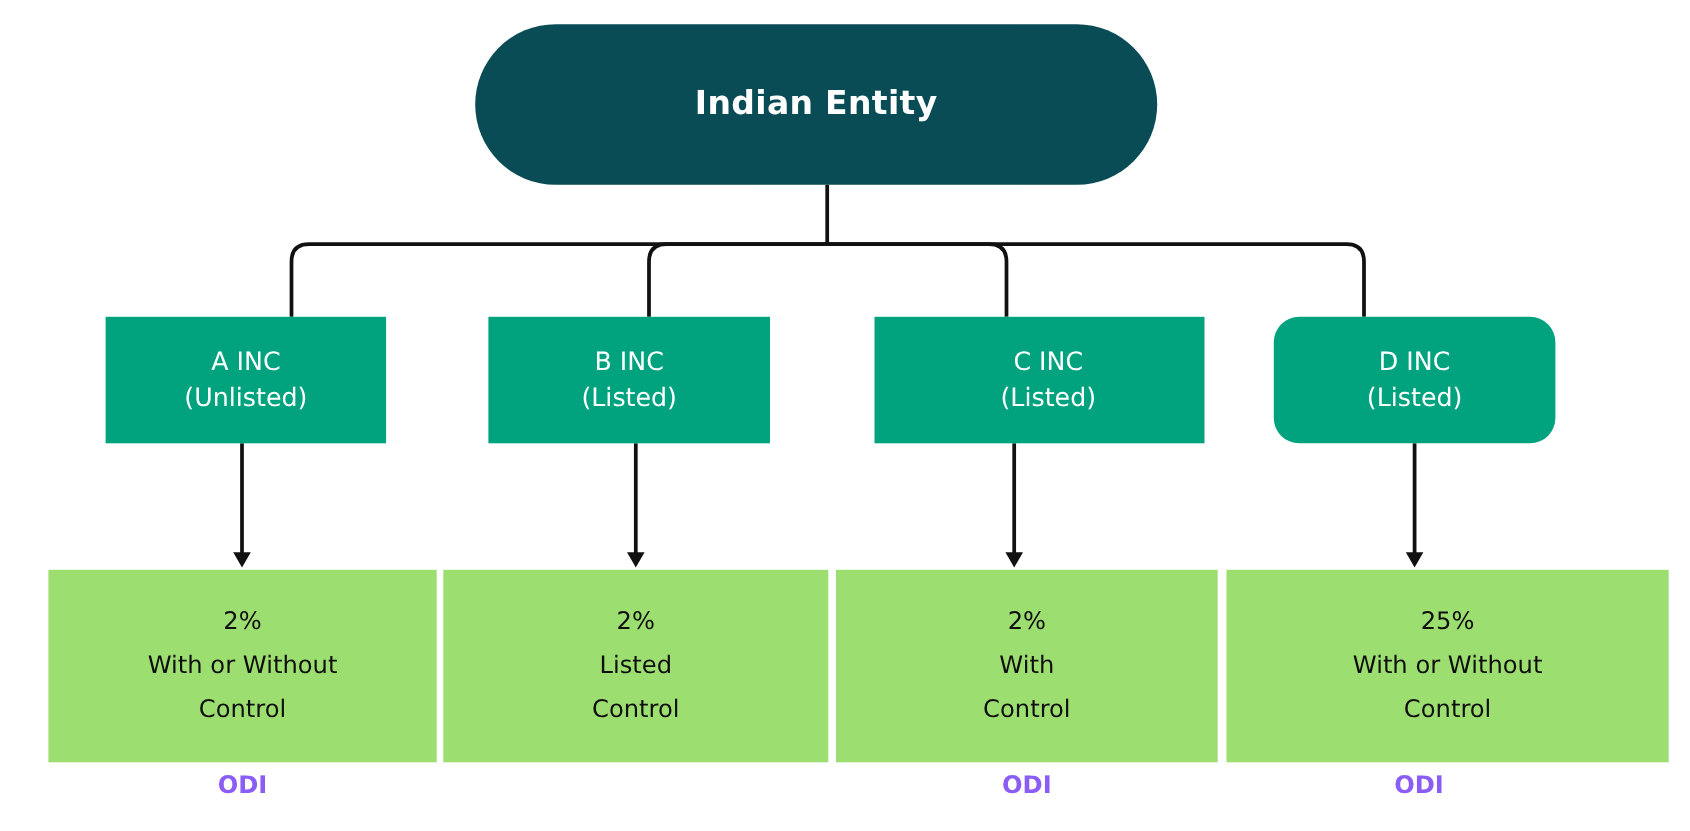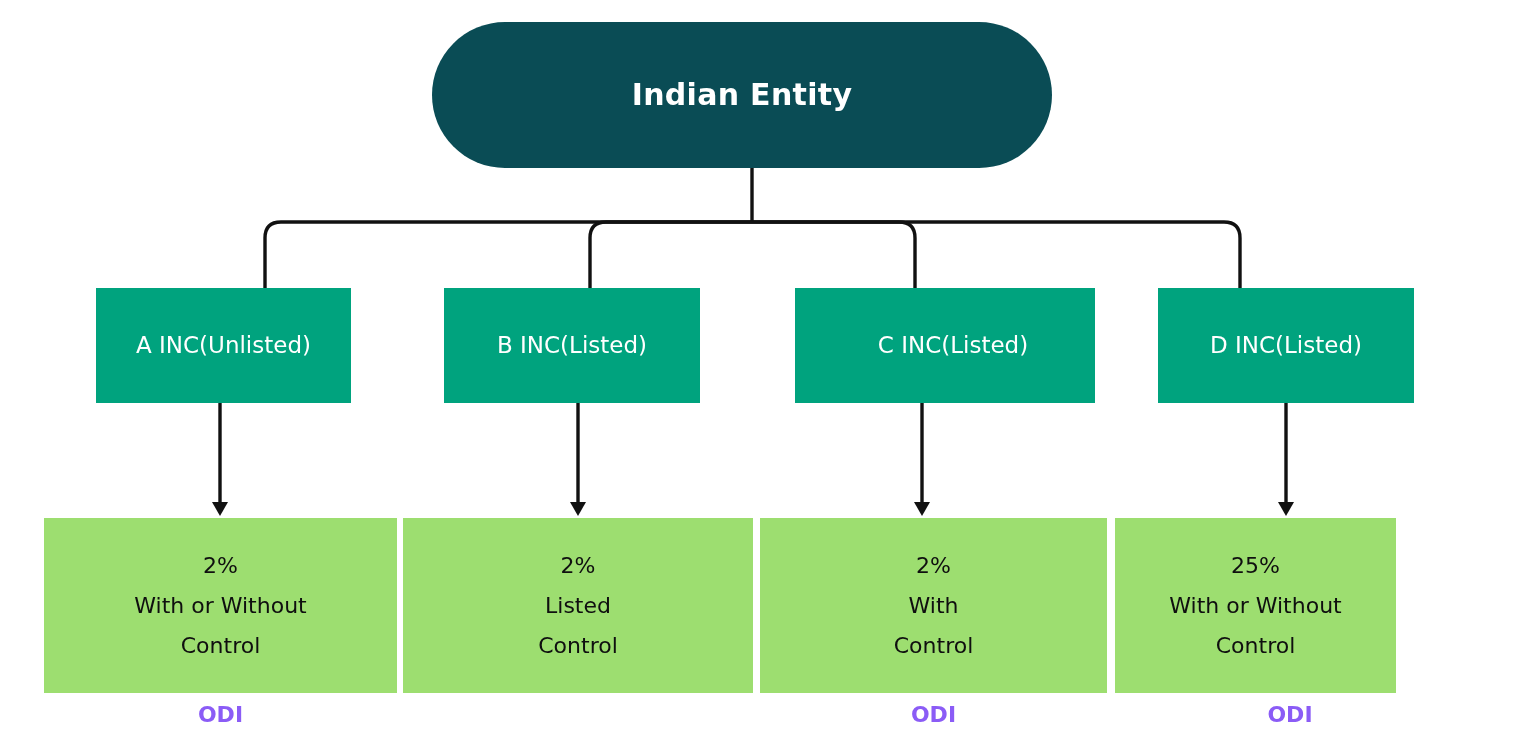"A INC" .sub-box { flex-direction: row -> column }
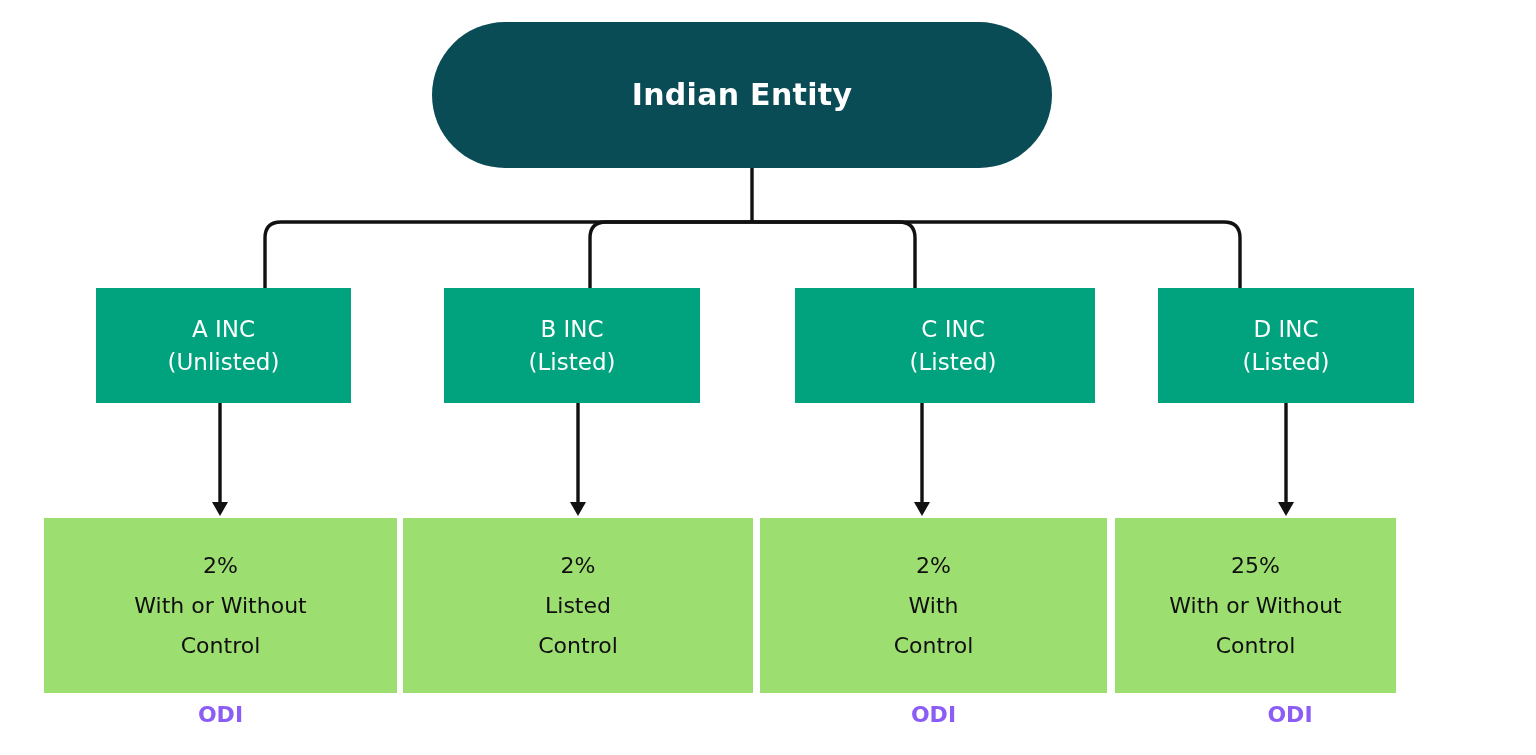"D INC" div.sub-box { border-radius: none -> 23px }
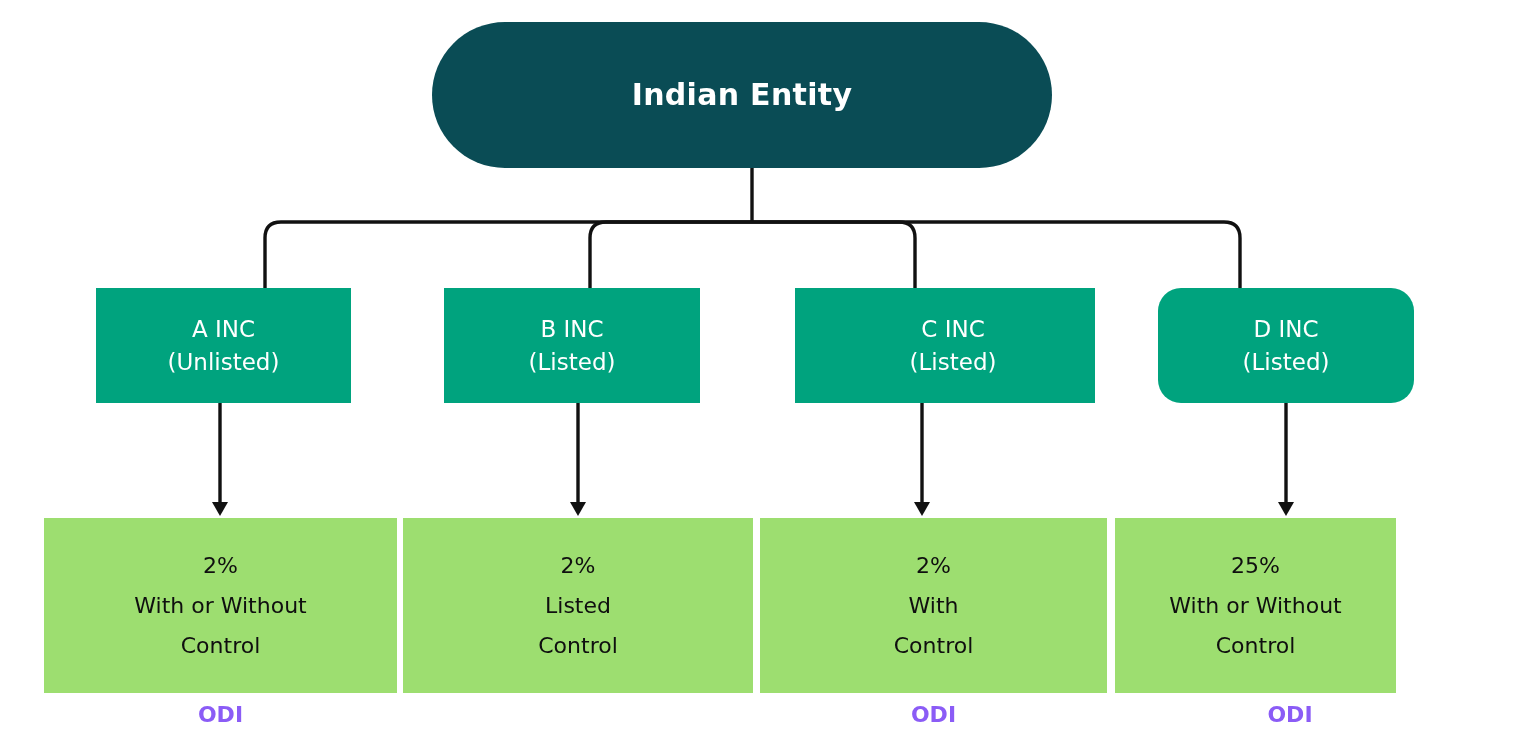"25%" div.cls-box { width: 281px -> 402px }
